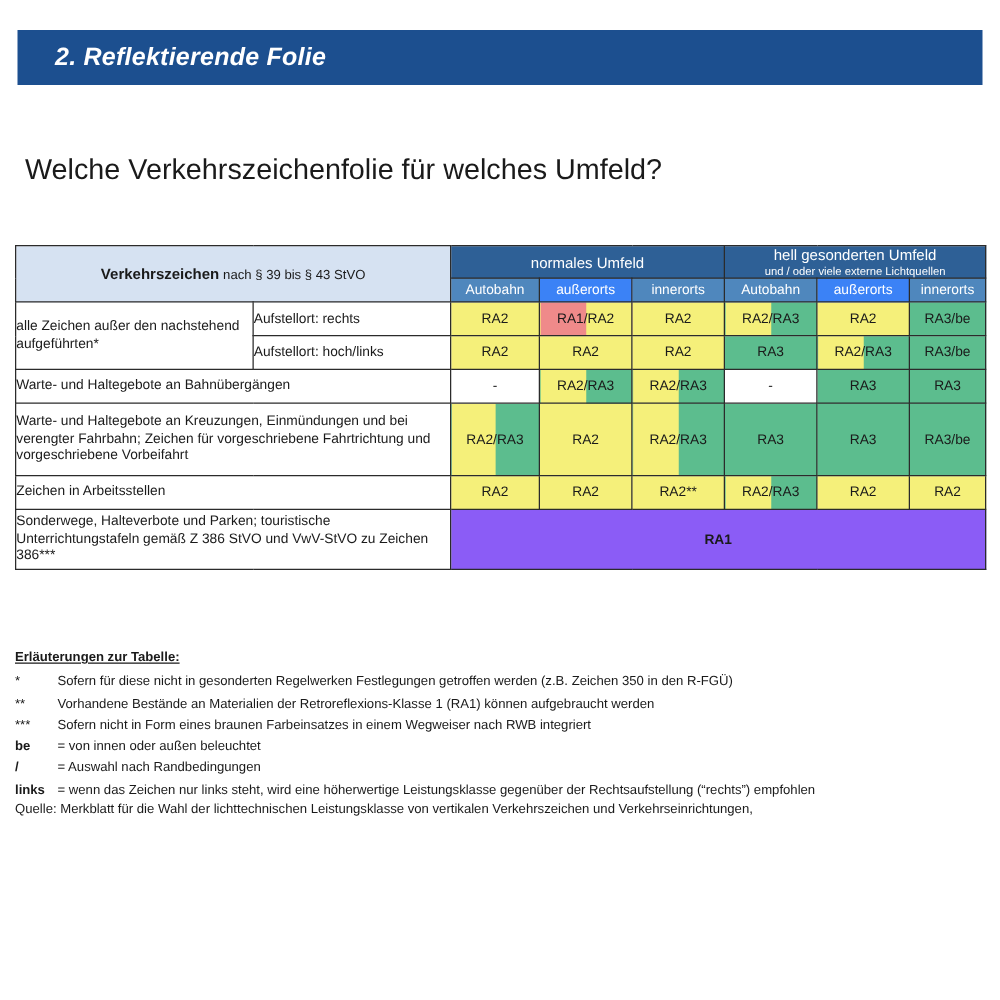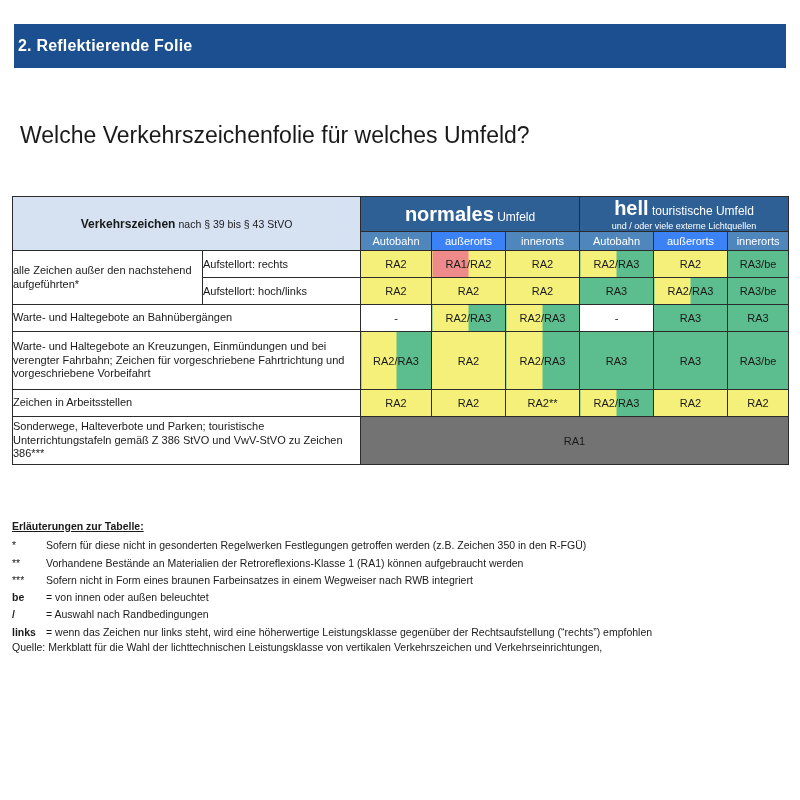"2. Reflektierende Folie" .title-bar .title-text { font-size: 16px -> 20px; font-style: none -> italic; padding-left: 4px -> 30px }
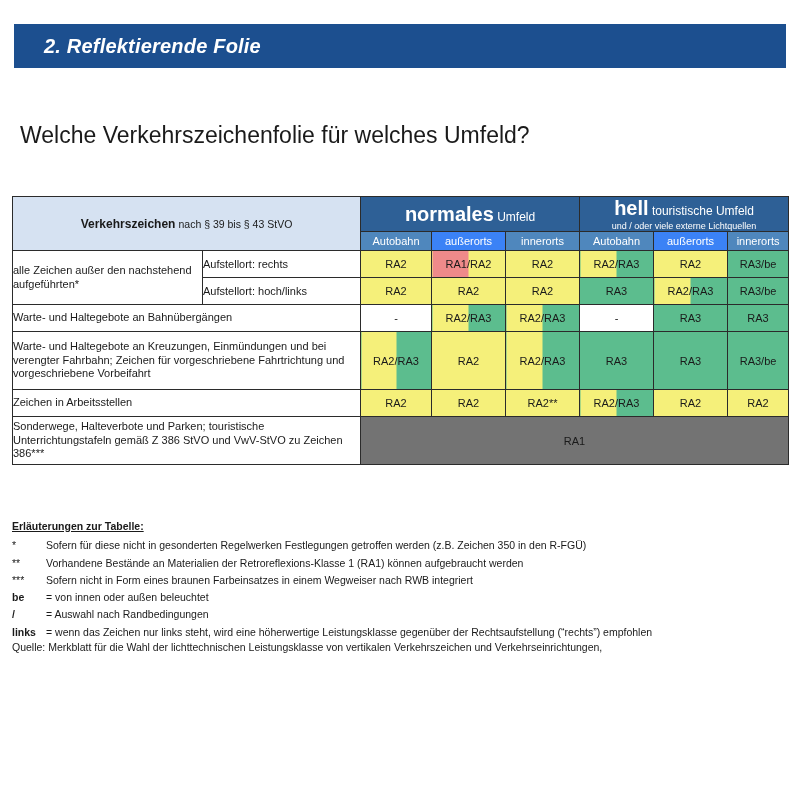"normales" .hdr-dark .grp-bold { font-size: 20px -> 12px; font-weight: bold -> normal }
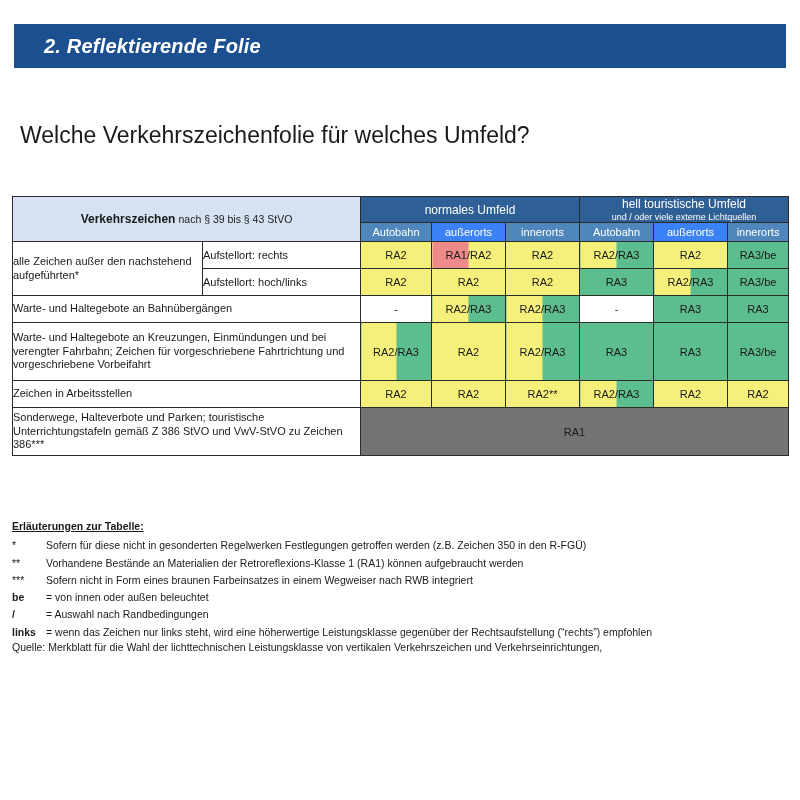"touristische Umfeld" span.grp-norm { text: touristische -> gesonderten }
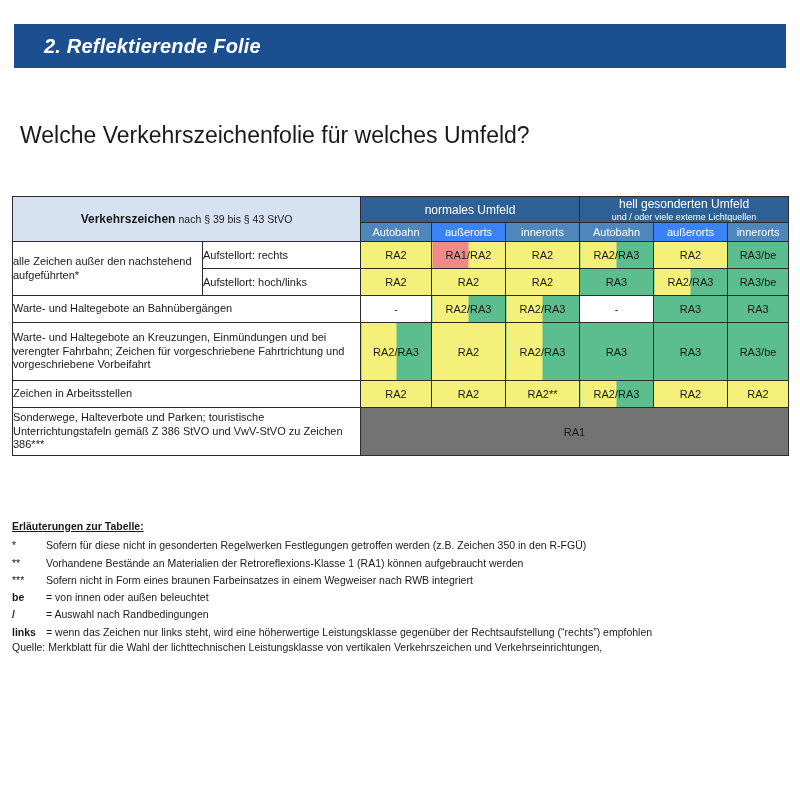"RA1" .pink { background: #737373 -> #8b5cf6; font-weight: none -> bold }
